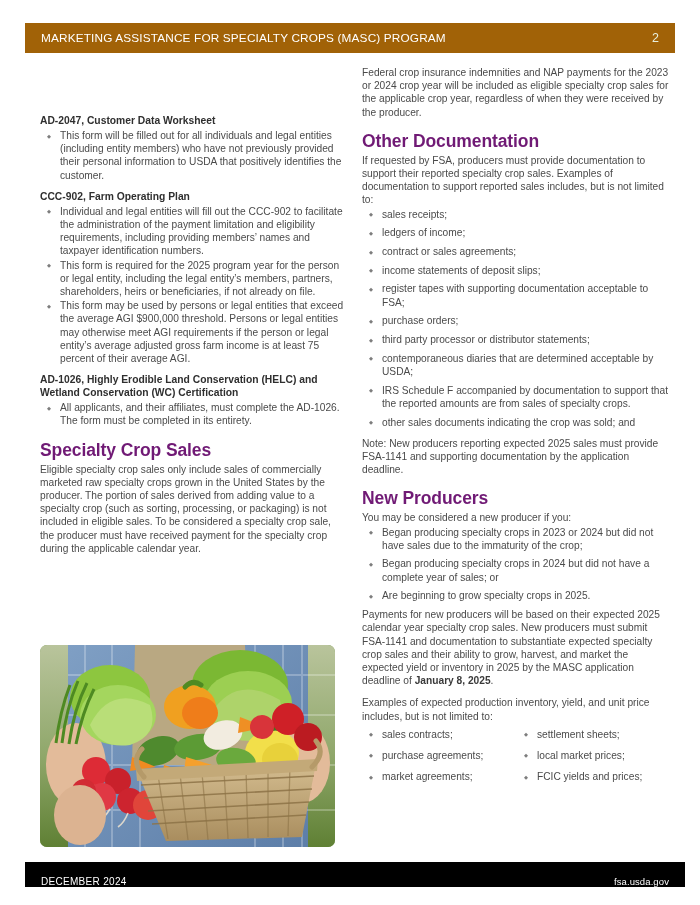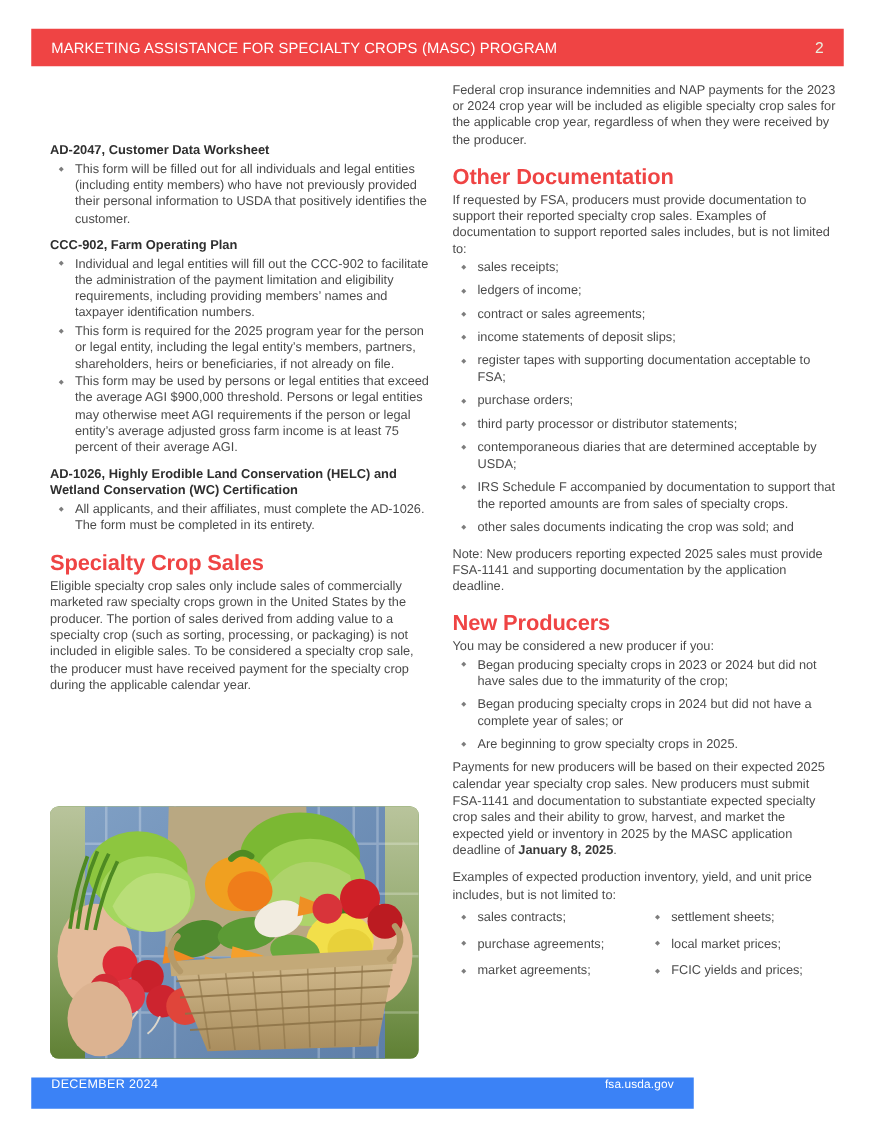"MARKETING ASSISTANCE FOR SPECIALTY CROPS" .header-bar { background: #ef4444 -> #a16207 }
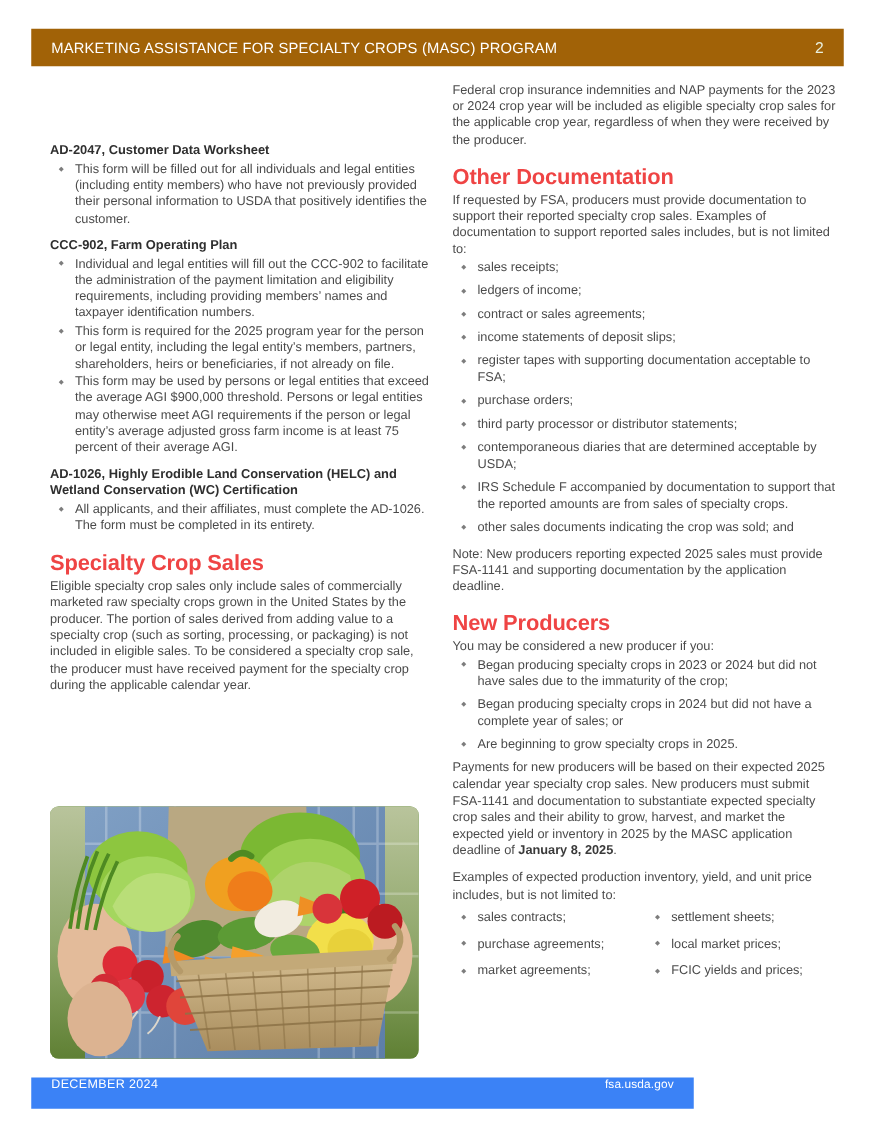"Other Documentation" .section-head { color: #ef4444 -> #701a75 }
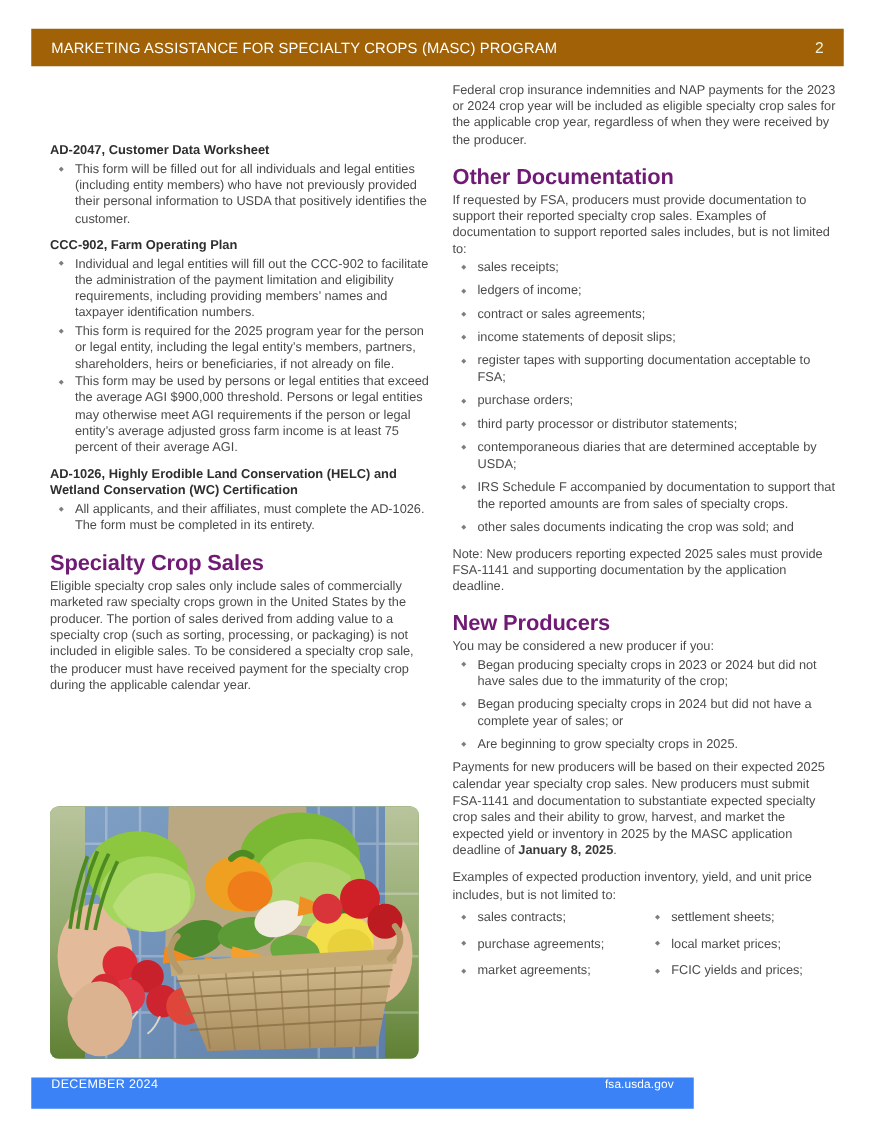"DECEMBER 2024" .footer-bar { align-items: flex-start -> flex-end; background: #3b82f6 -> #000000; width: 530px -> 660px }
